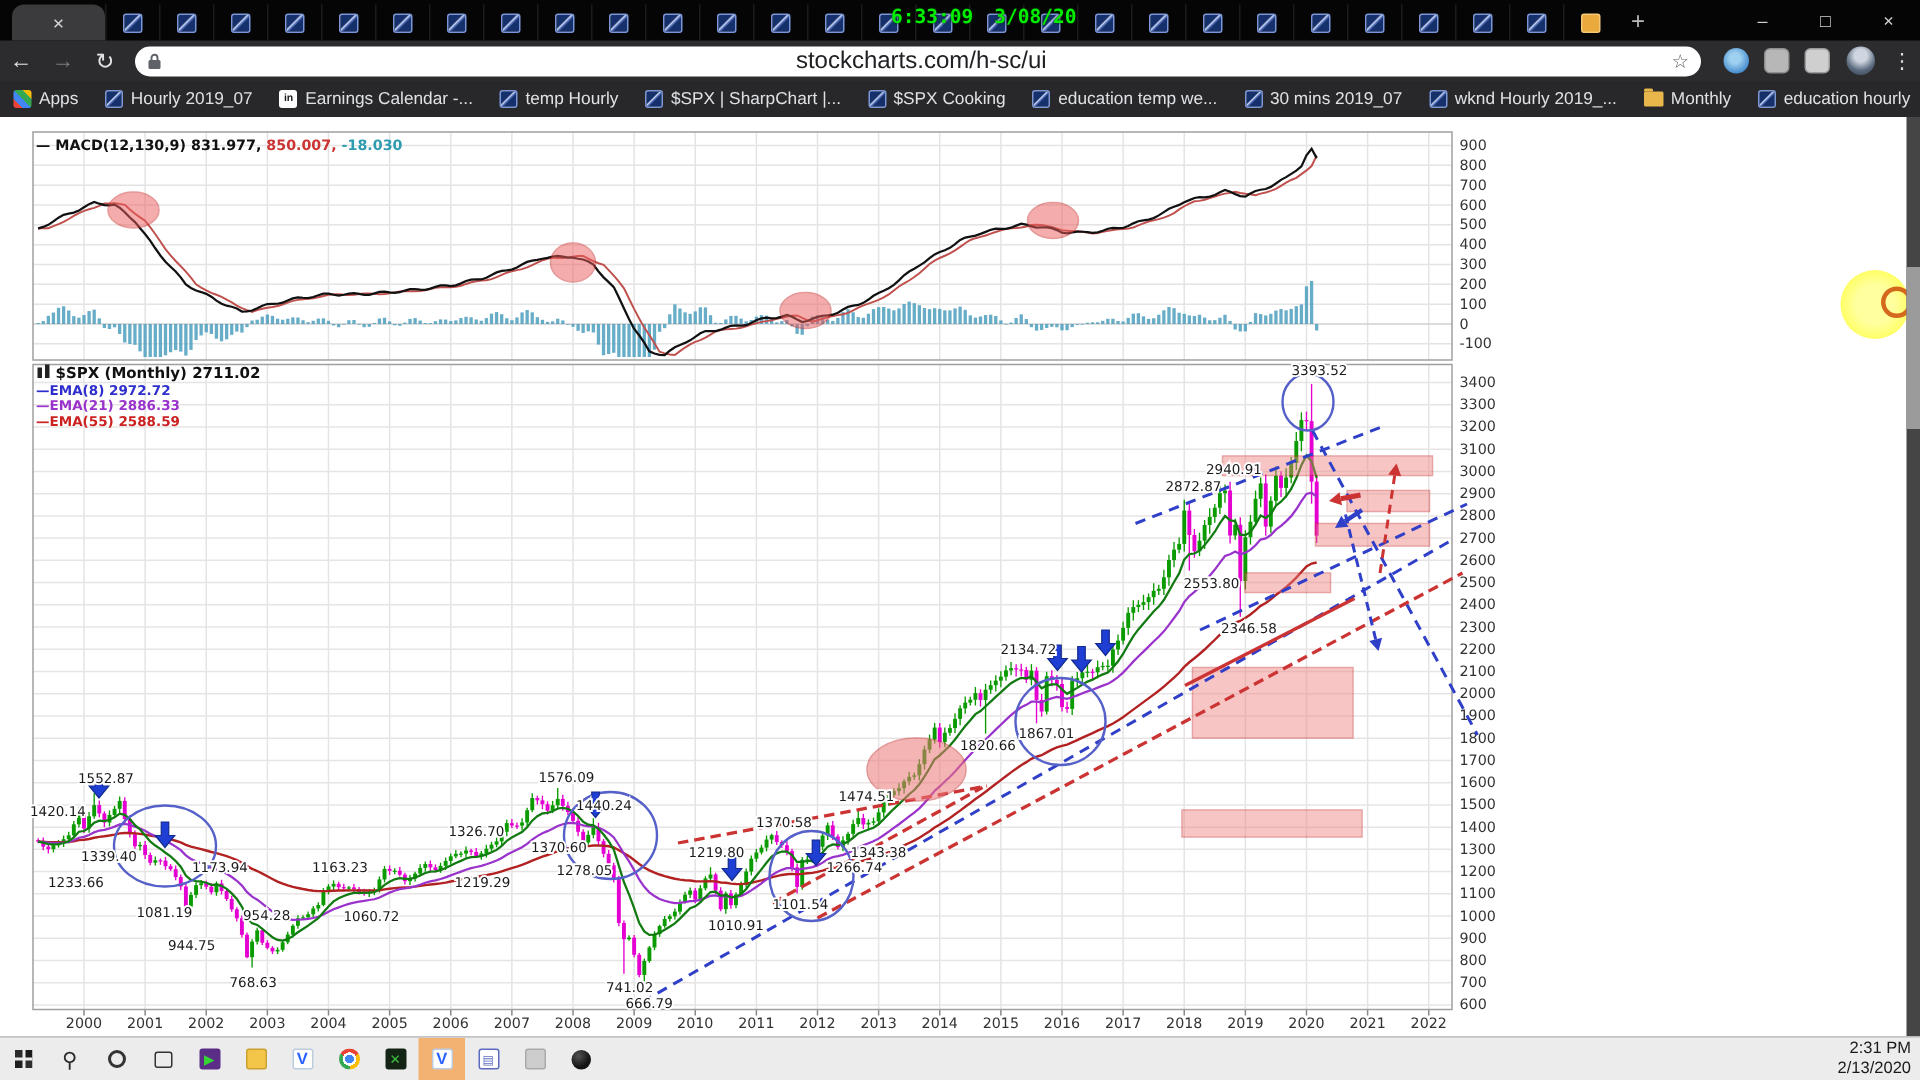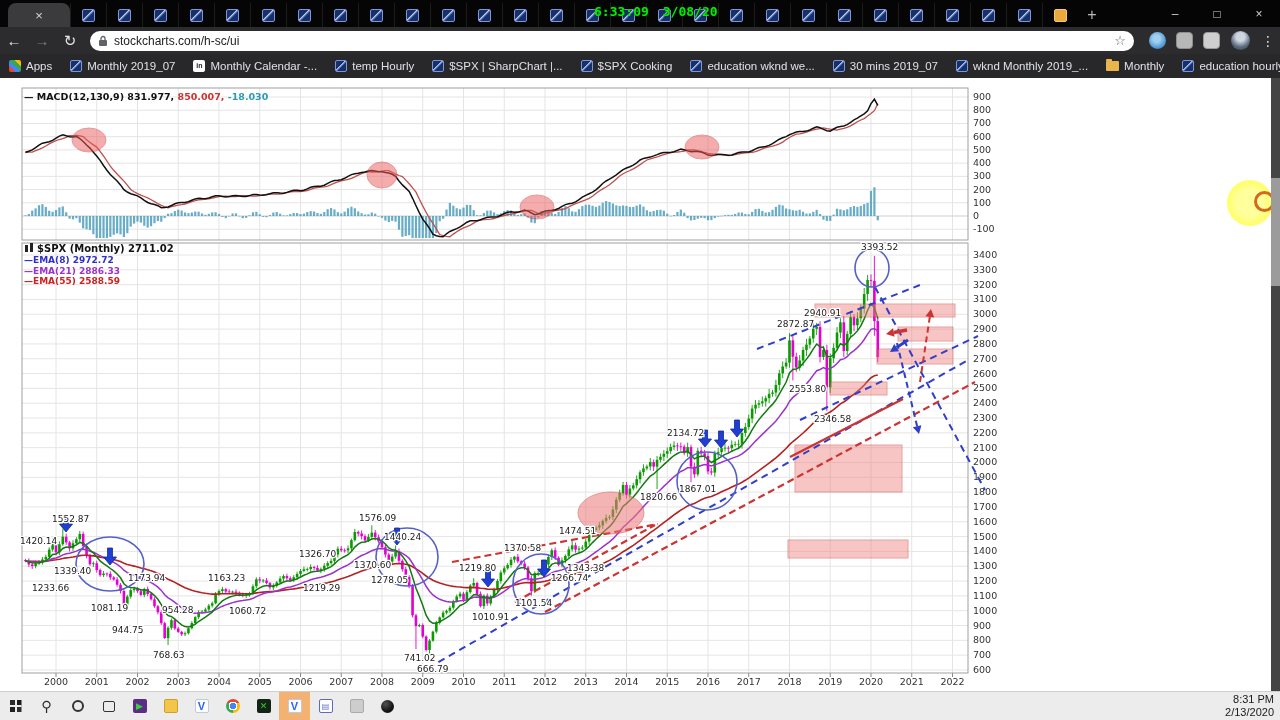"stockcharts.com/h-sc/ui" #urltext { font-size: 12px -> 16px; text-align: none -> center }
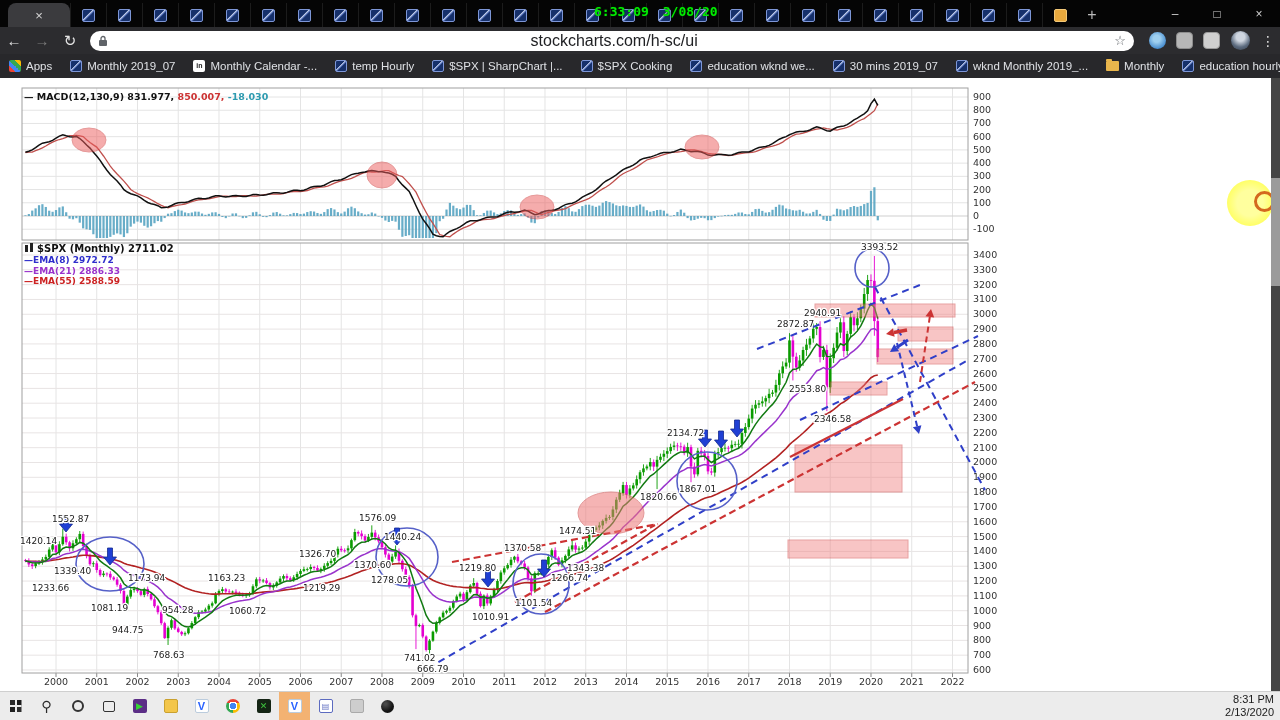"Monthly 2019_07" span.lbl { text: Monthly -> Hourly }
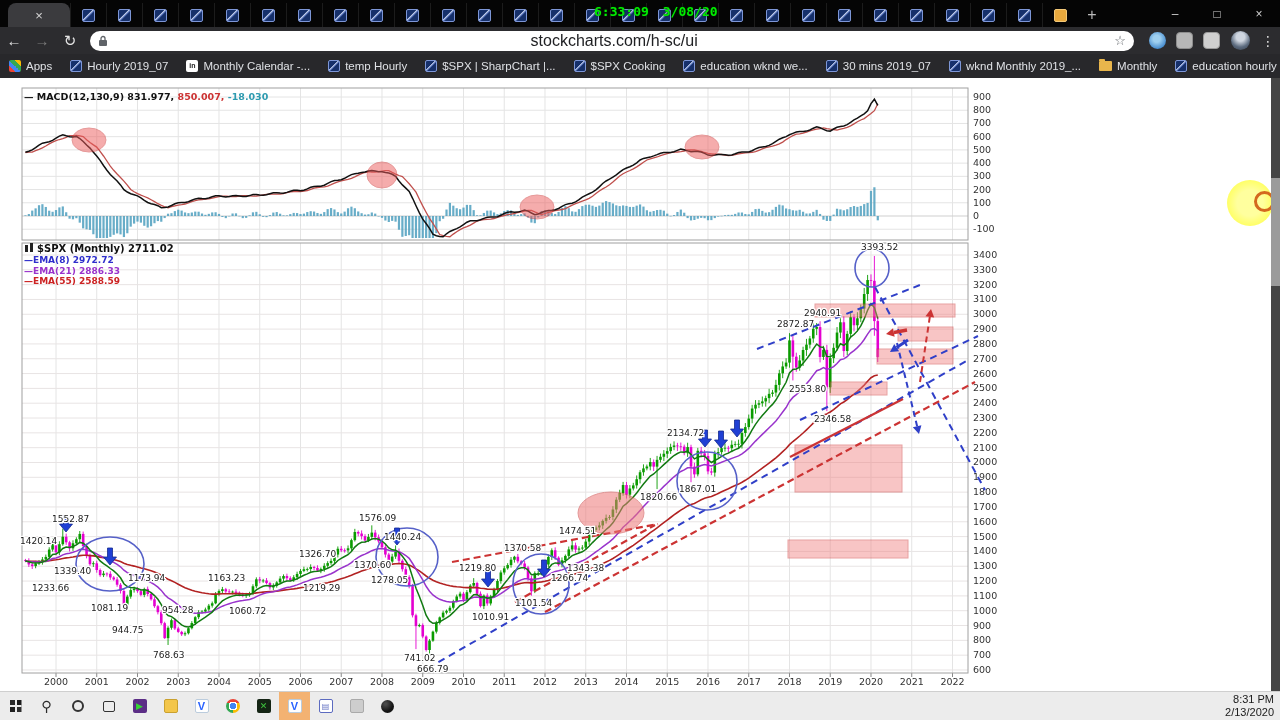"Monthly Calendar -..." span.lbl { text: Monthly -> Earnings }
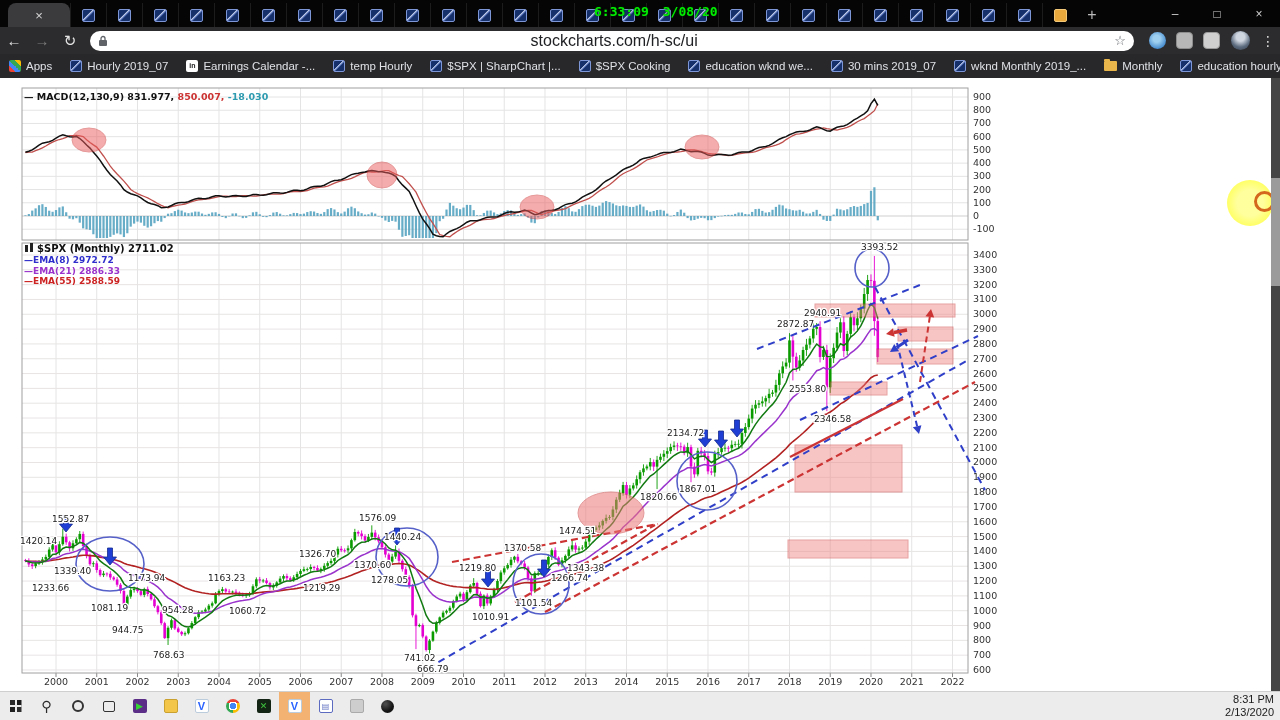"education wknd we..." span.lbl { text: wknd -> temp }
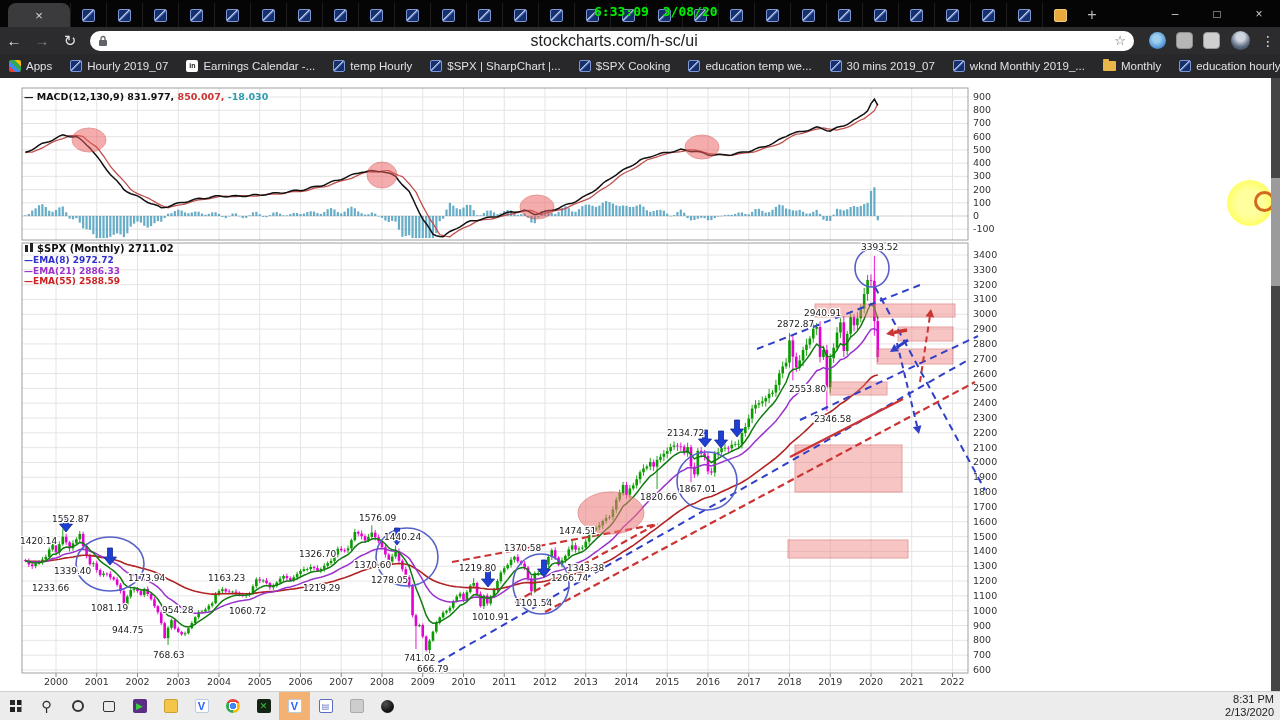"wknd Monthly 2019_..." span.lbl { text: Monthly -> Hourly }
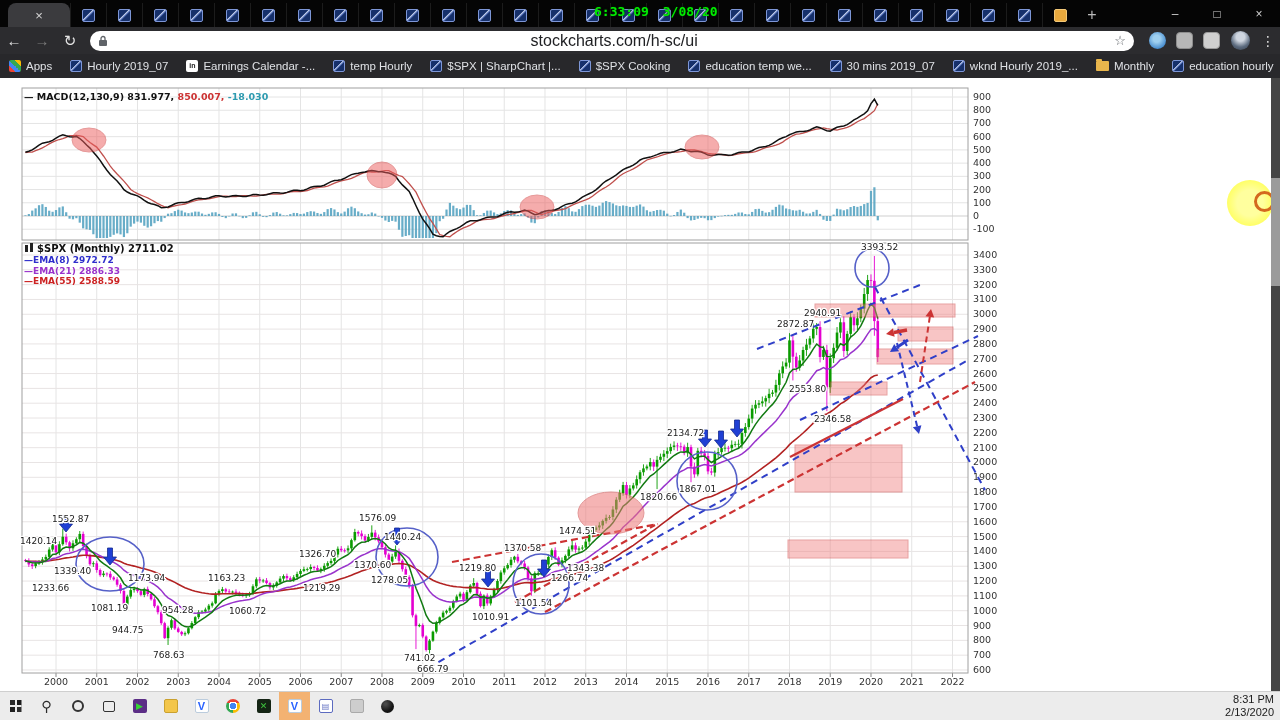"8:31 PM" div { text: 8:31 -> 2:31 }
